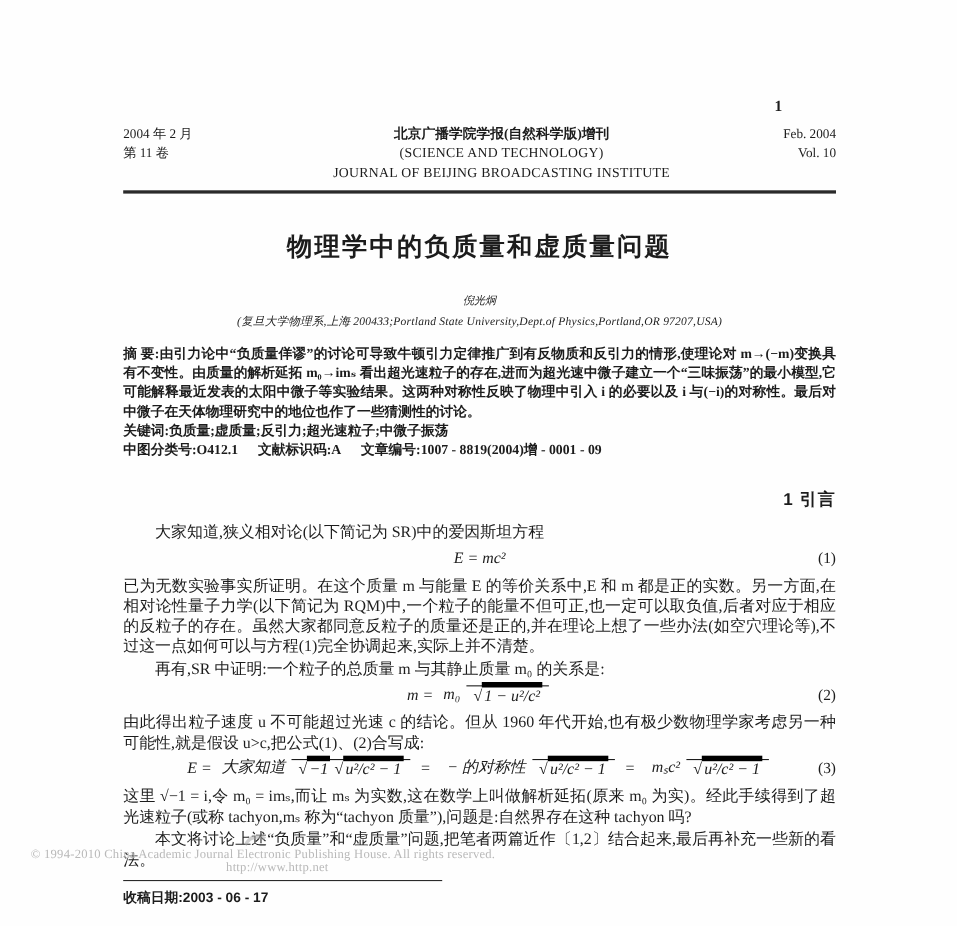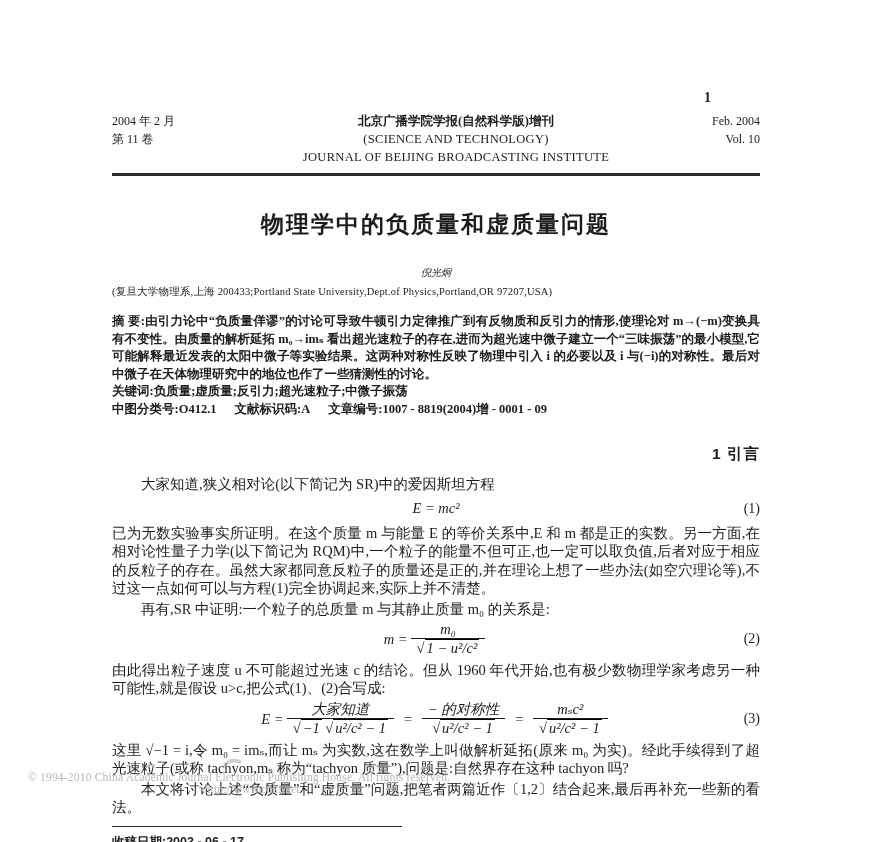"(复旦大学物理系,上海 200433;Portland State" .affil { font-style: none -> italic; text-align: left -> center }
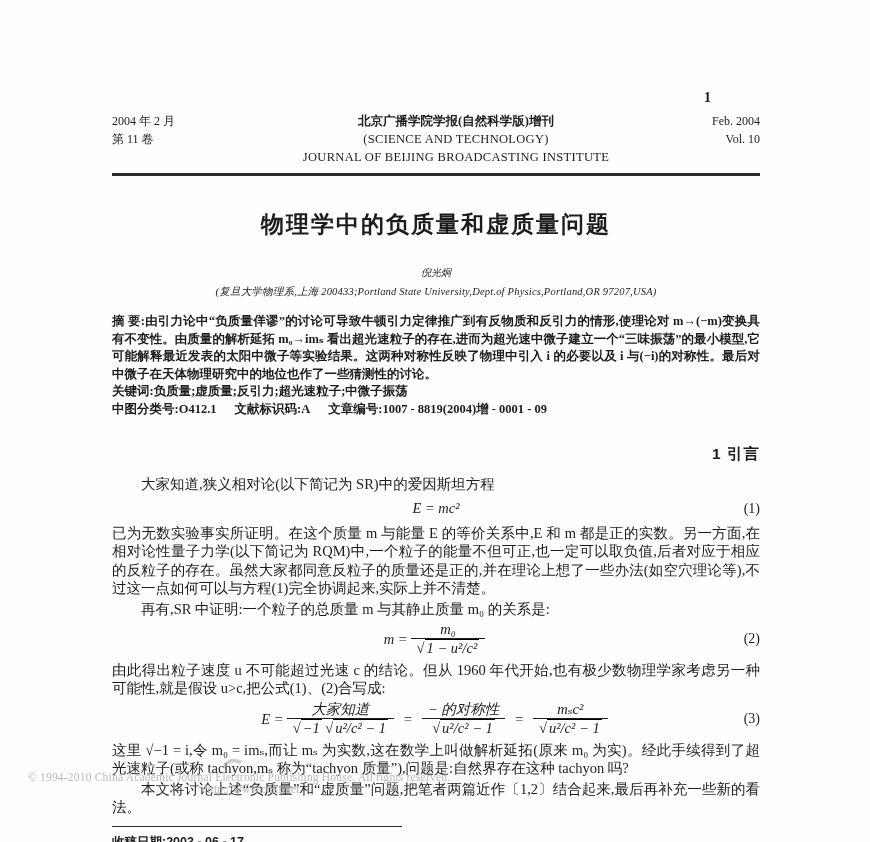"m₀" .frac { flex-direction: column -> none; font-family: none -> Liberation Serif, serif; text-align: center -> none }
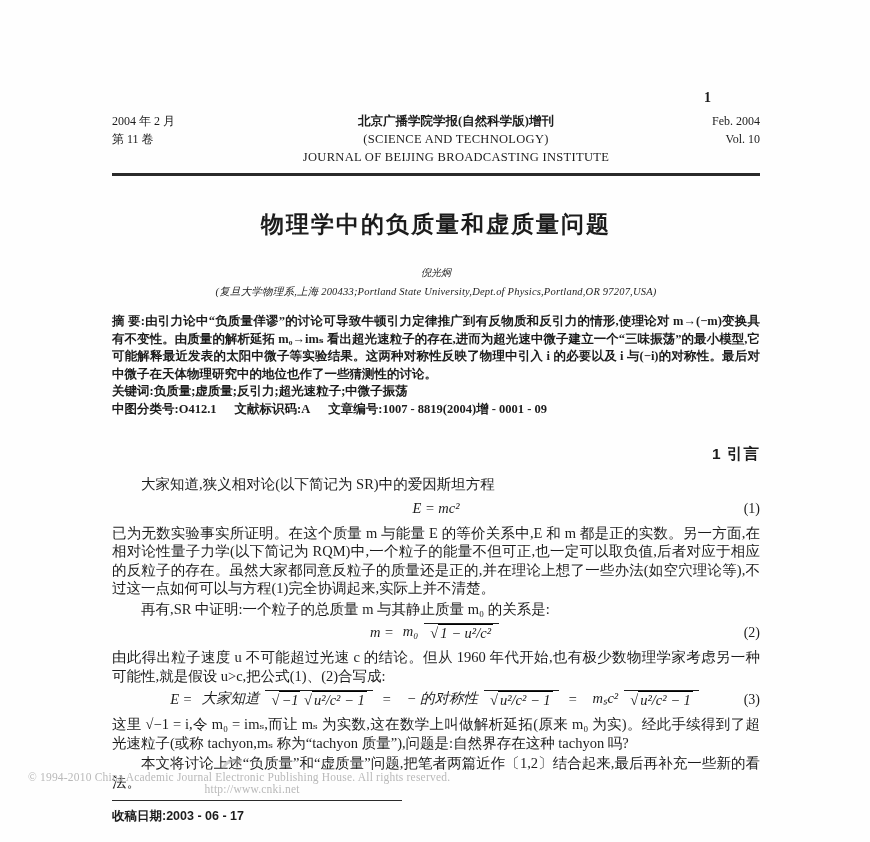"1 − u²/c²" .rad { border-top: 1px solid #000000 -> 5px solid #000000 }
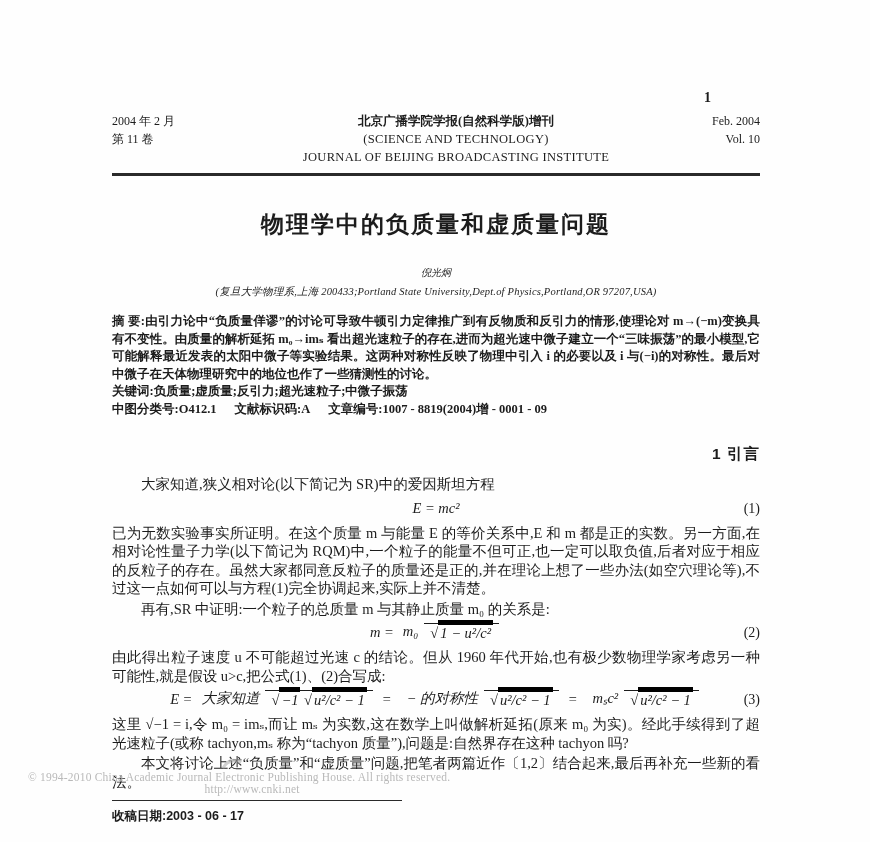"http://www.cnki.net" span.url { text: http://www.cnki.net -> http://www.http.net }
